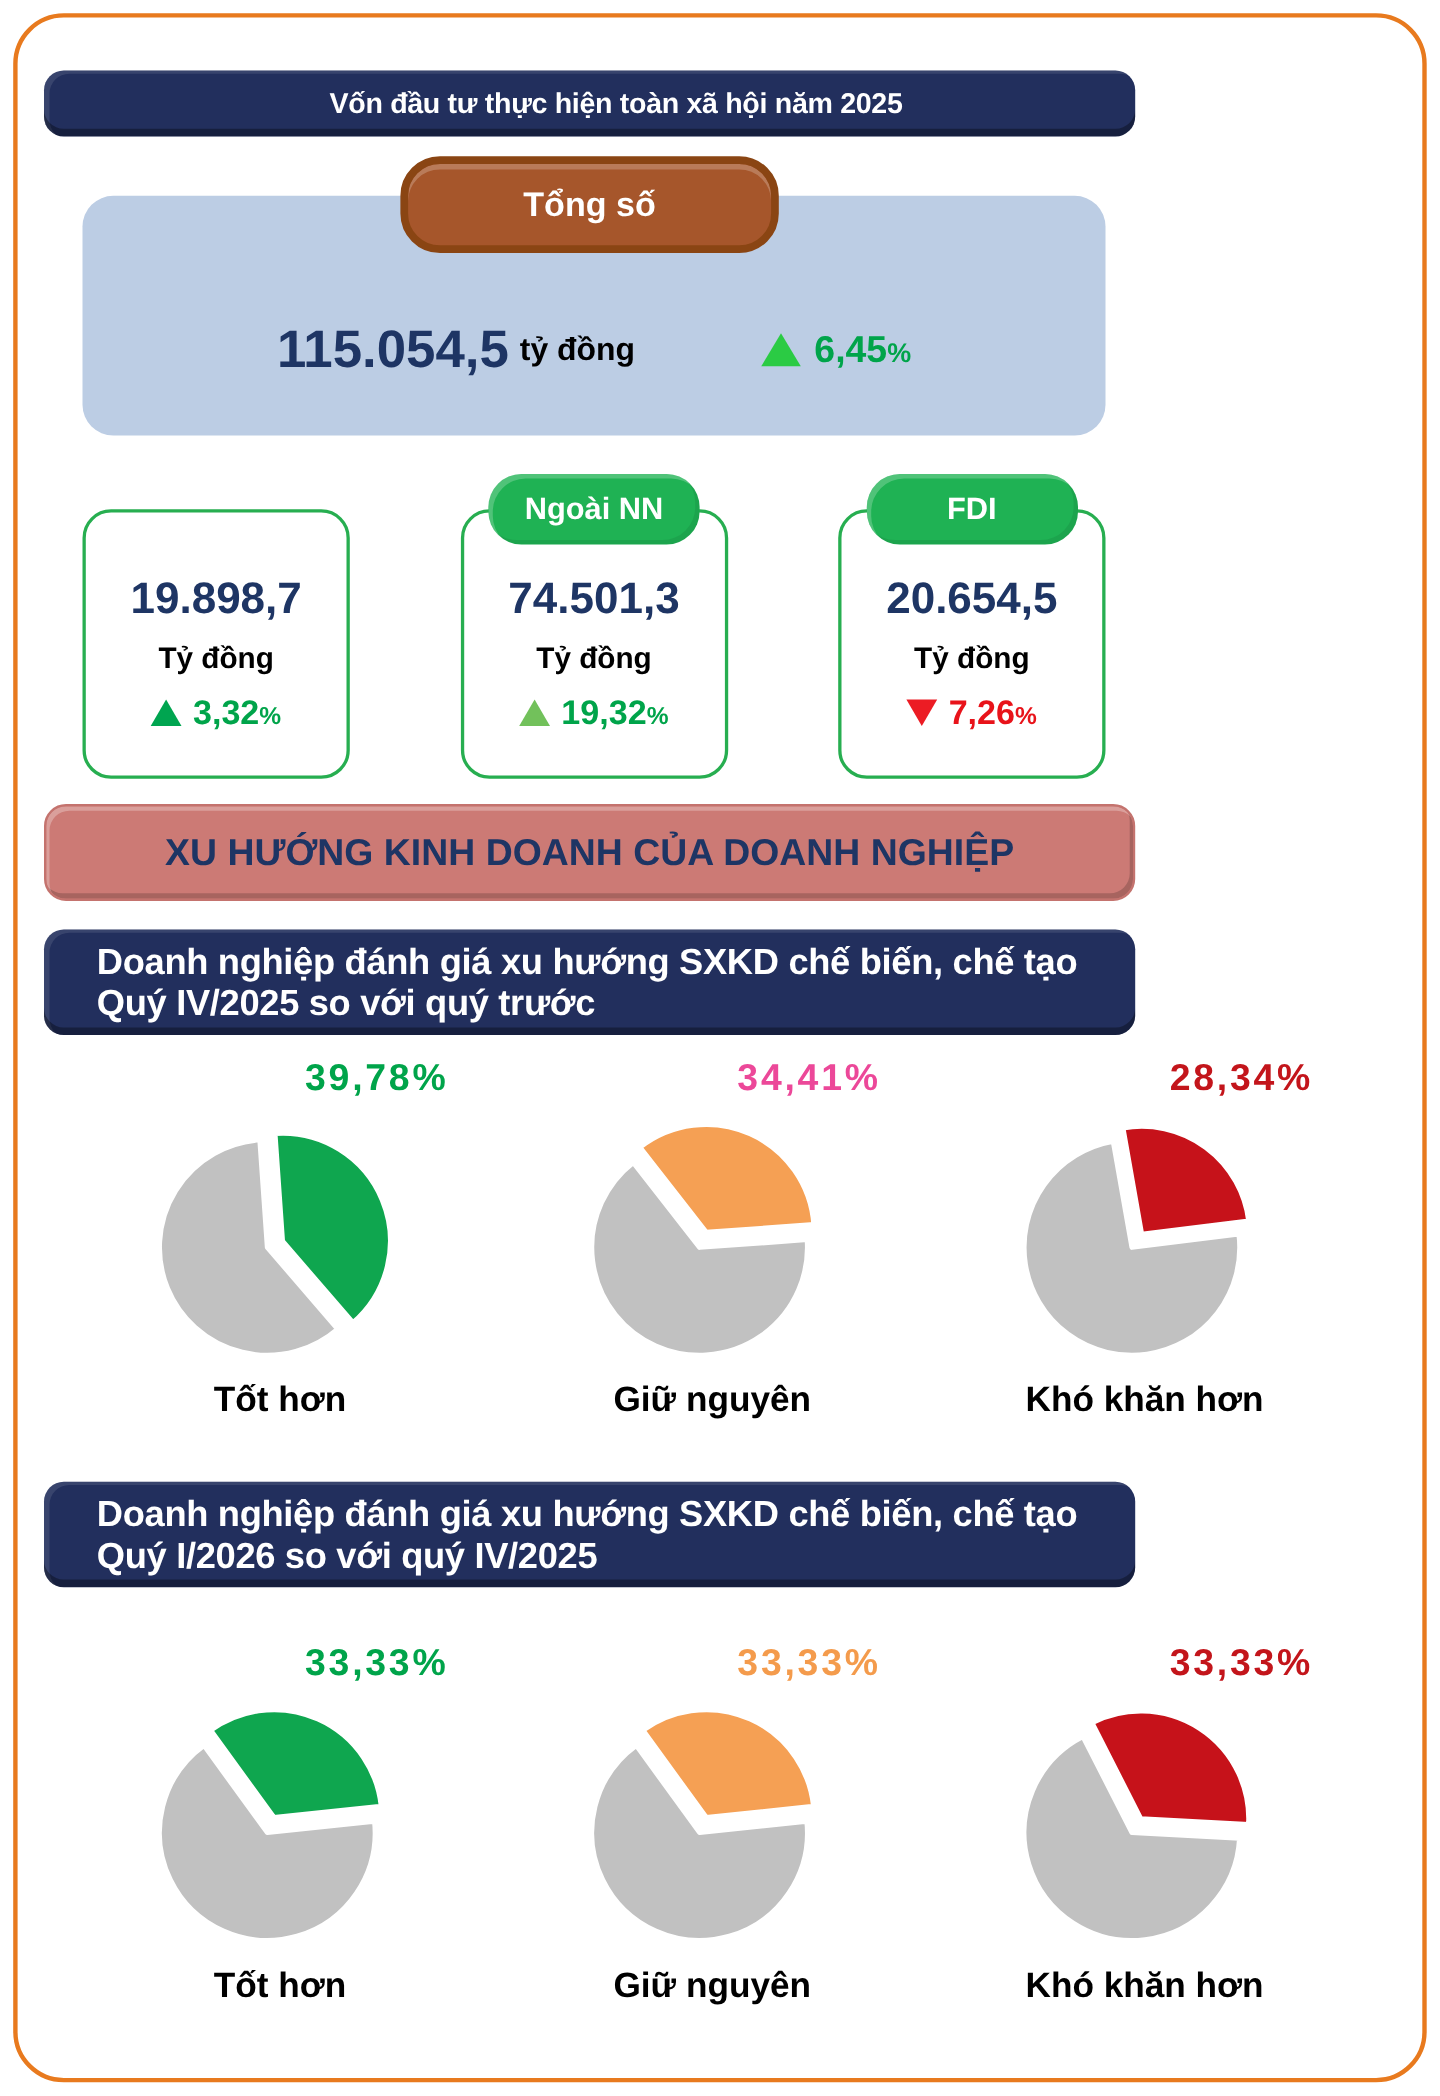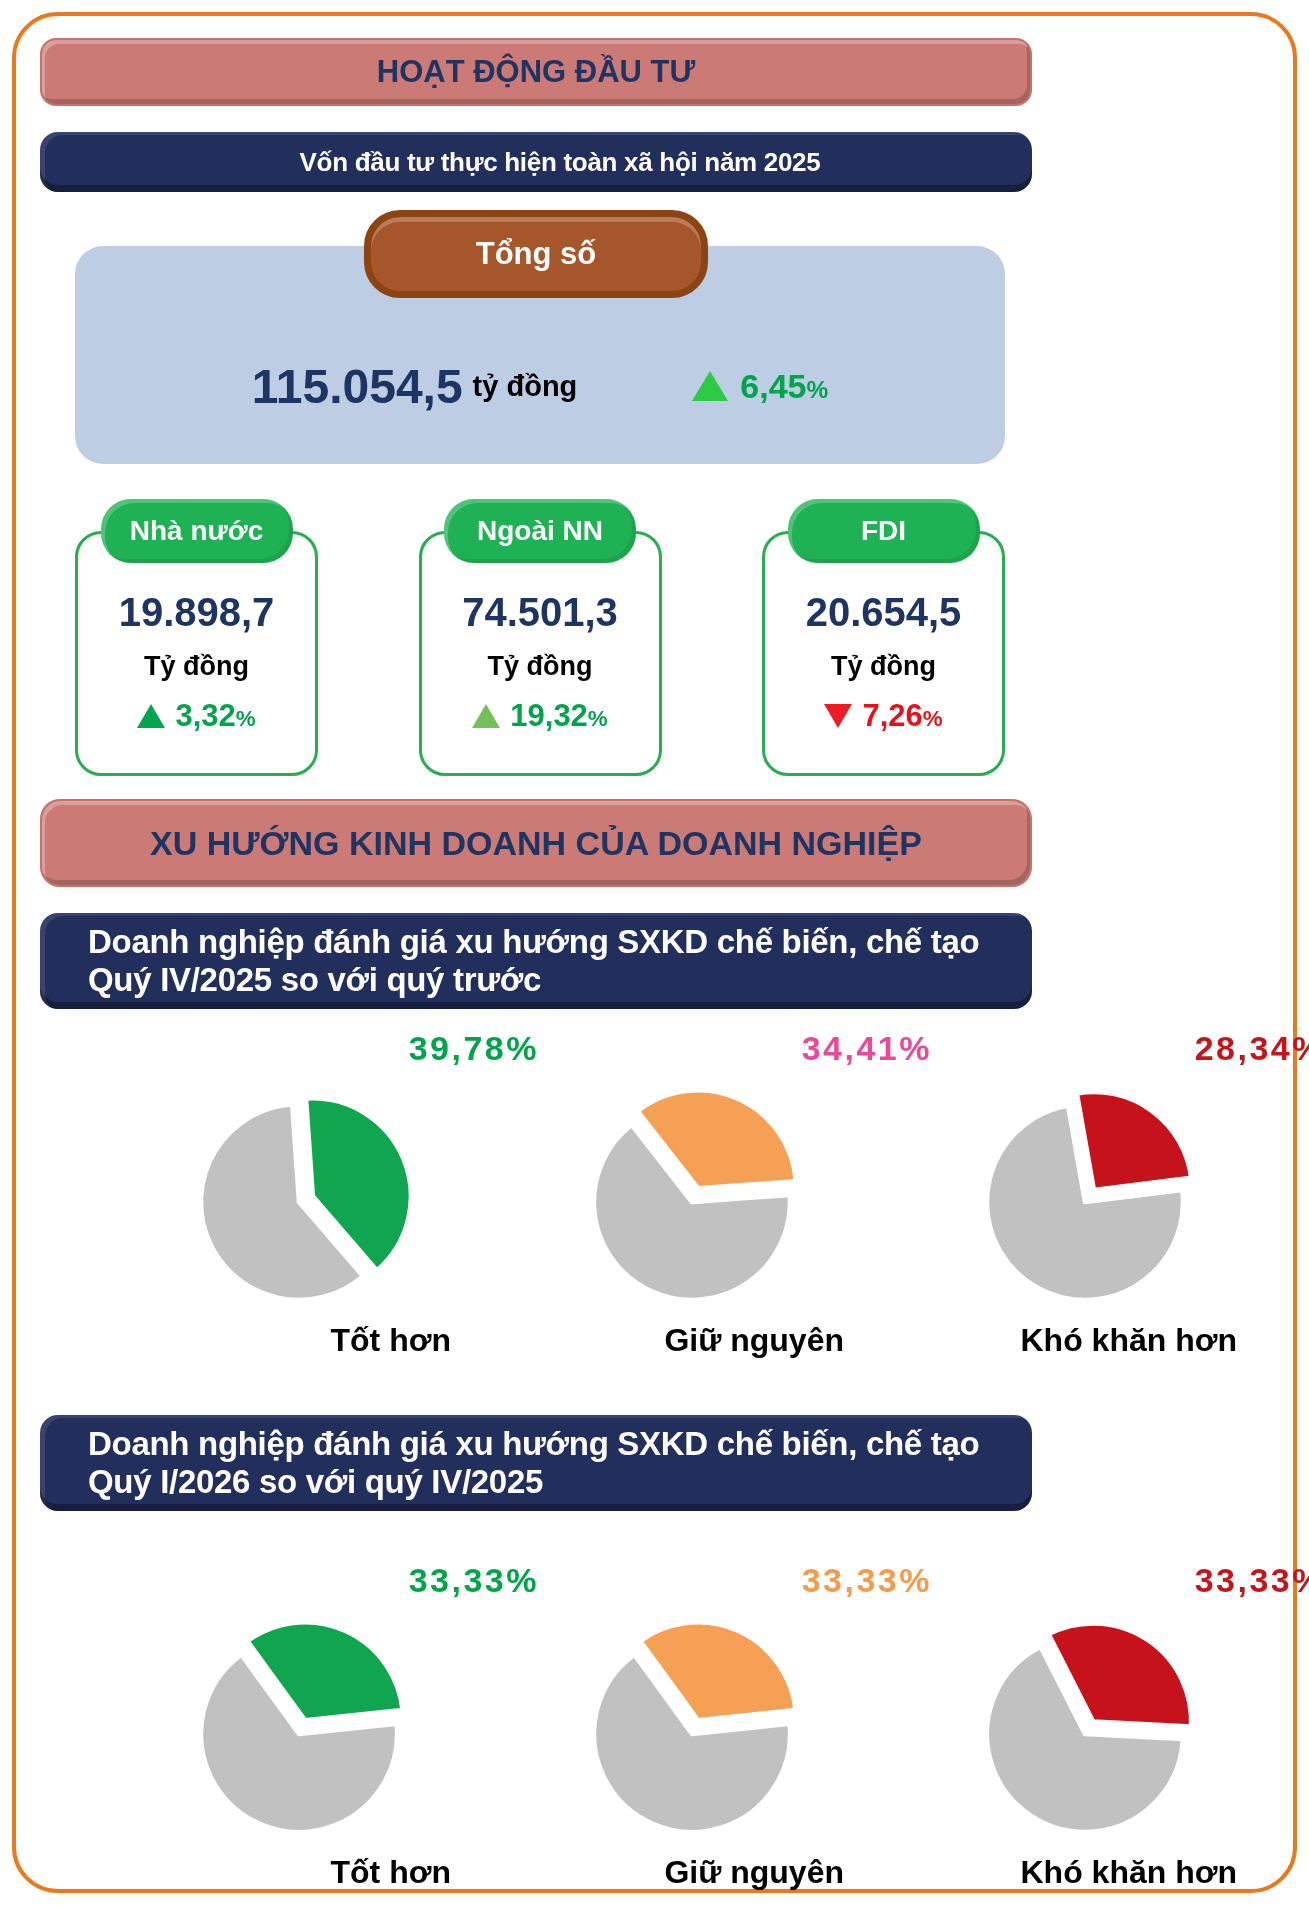"HOẠT ĐỘNG ĐẦU TƯ" div.pink-banner { html: <div> <span>HOẠT ĐỘNG ĐẦU TƯ</span> </div> -> none }
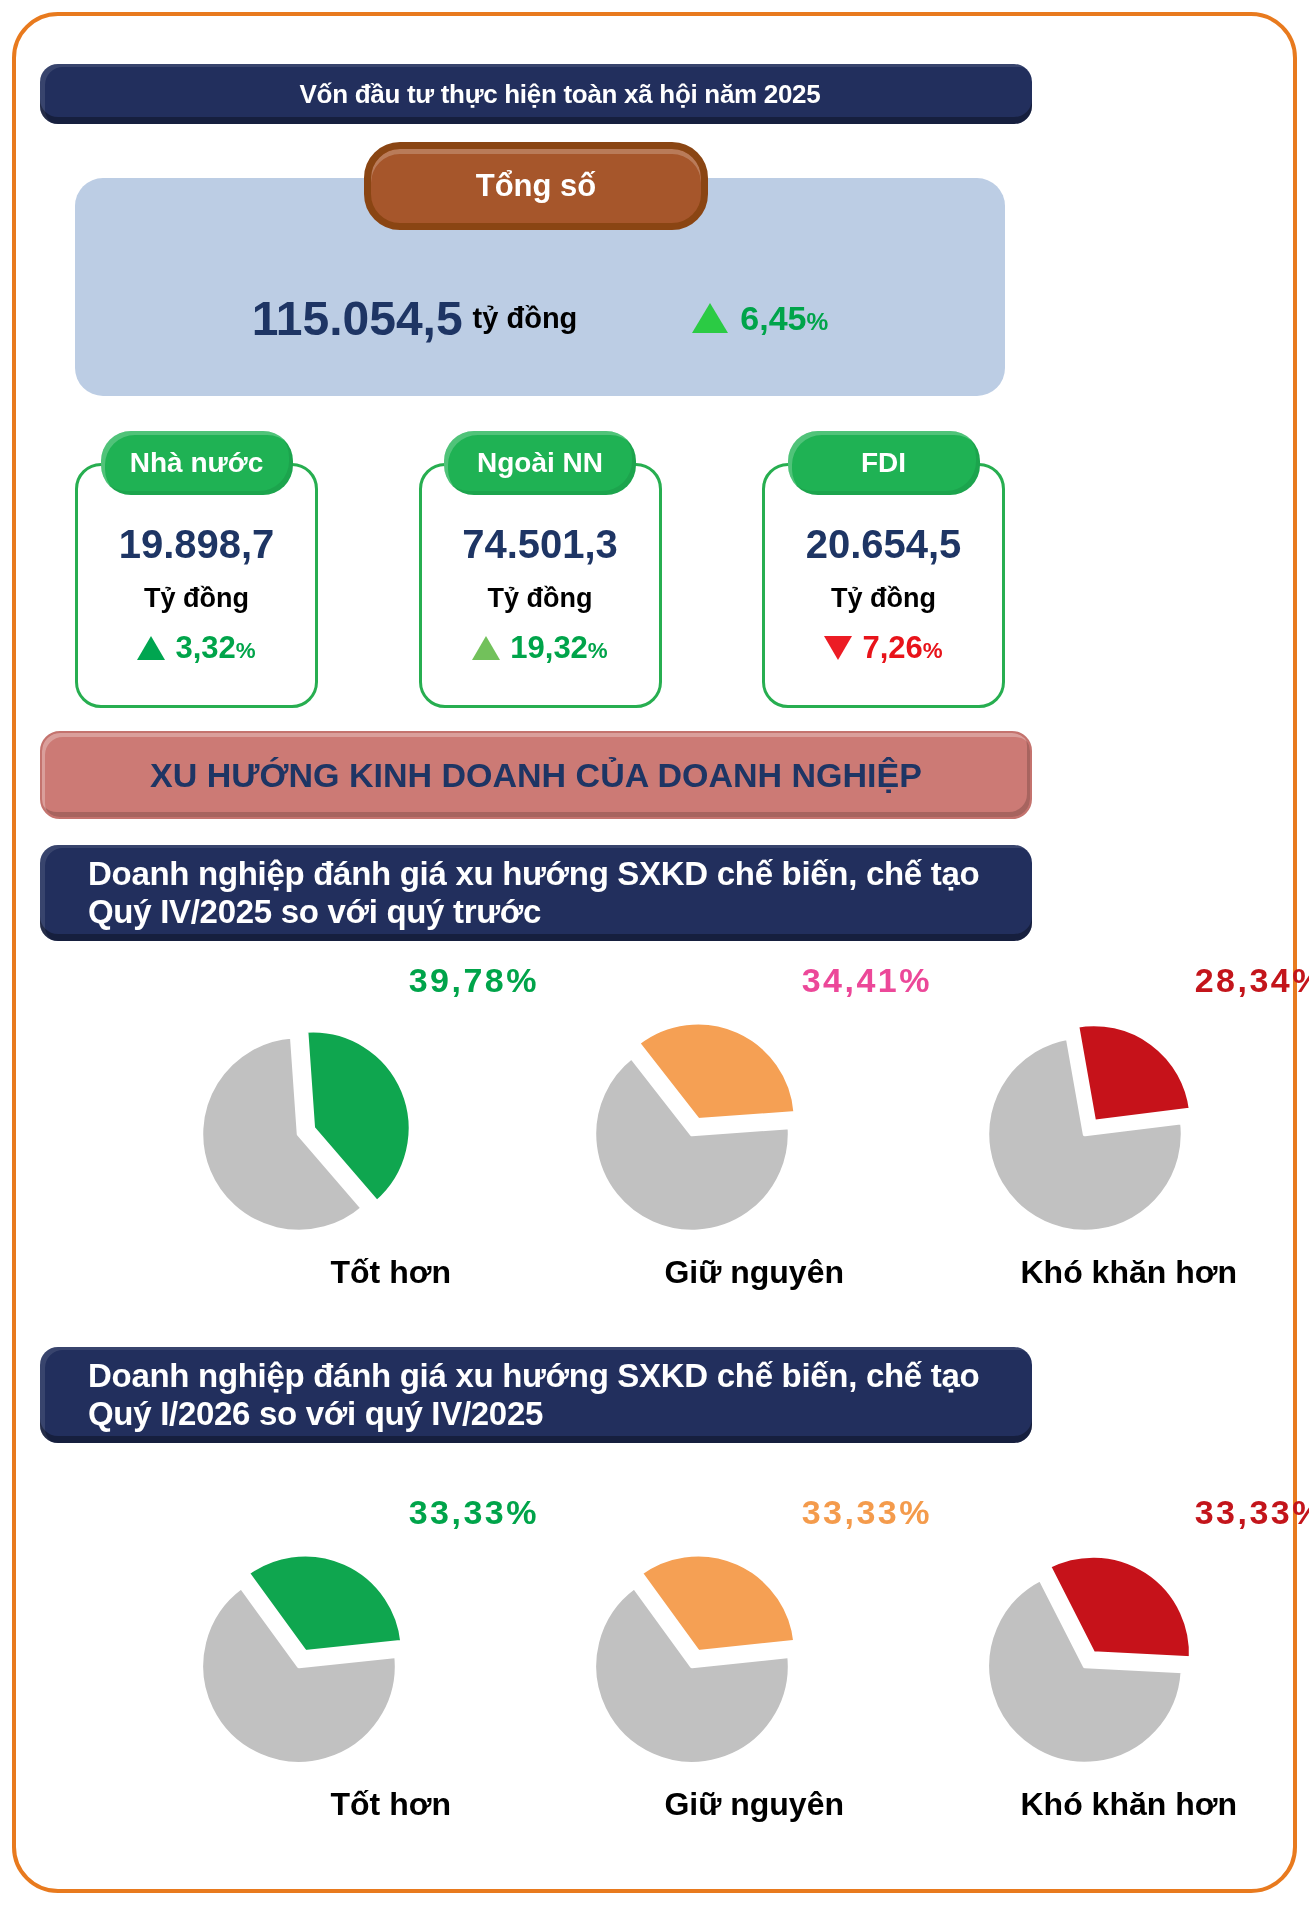"Nhà nước" div.card-badge { html: <div> <span>Nhà nước</span> </div> -> none }
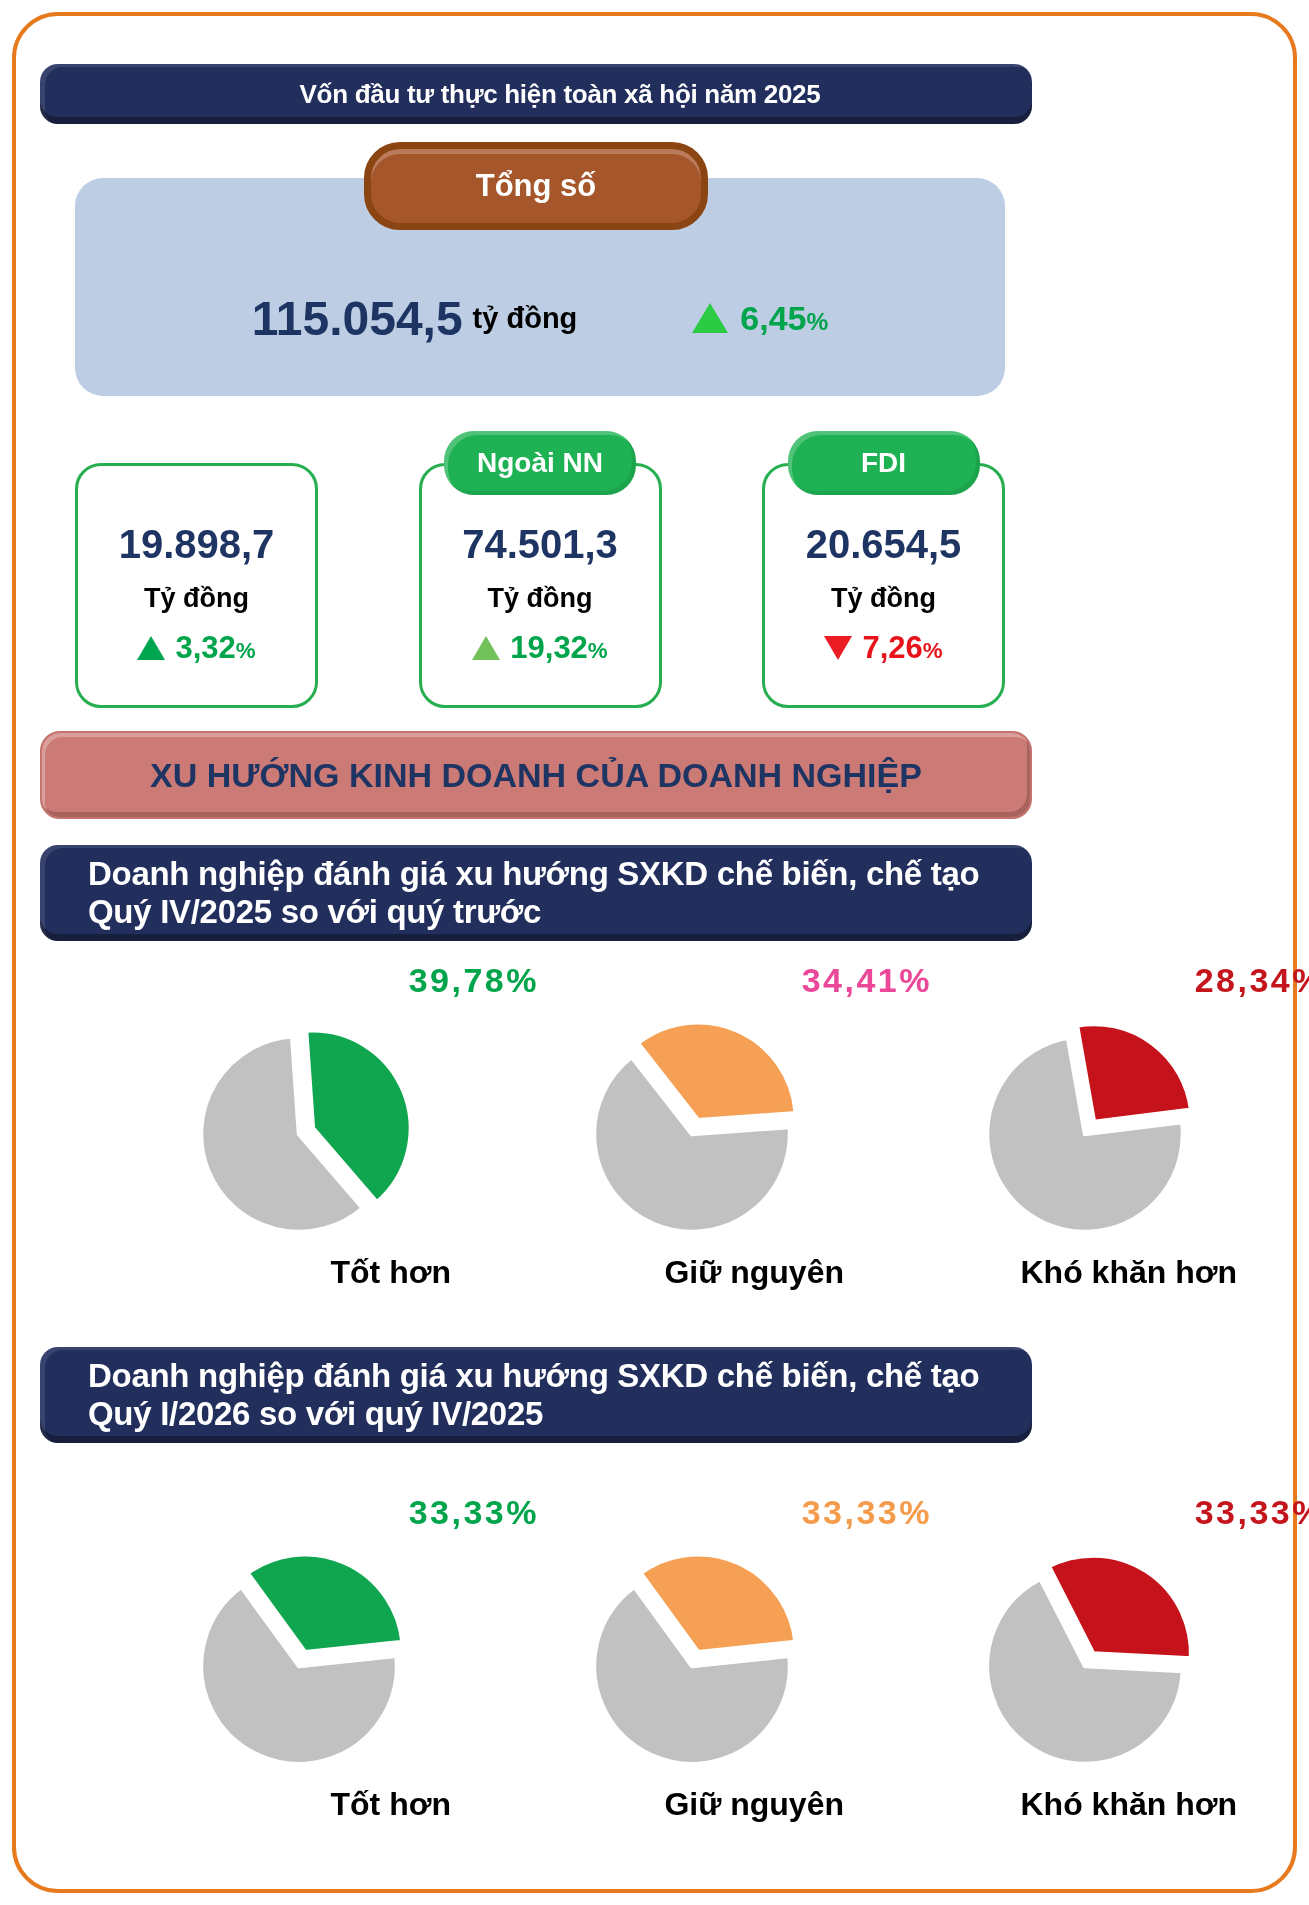"39,78%" .pie-col { align-items: flex-end -> center }
